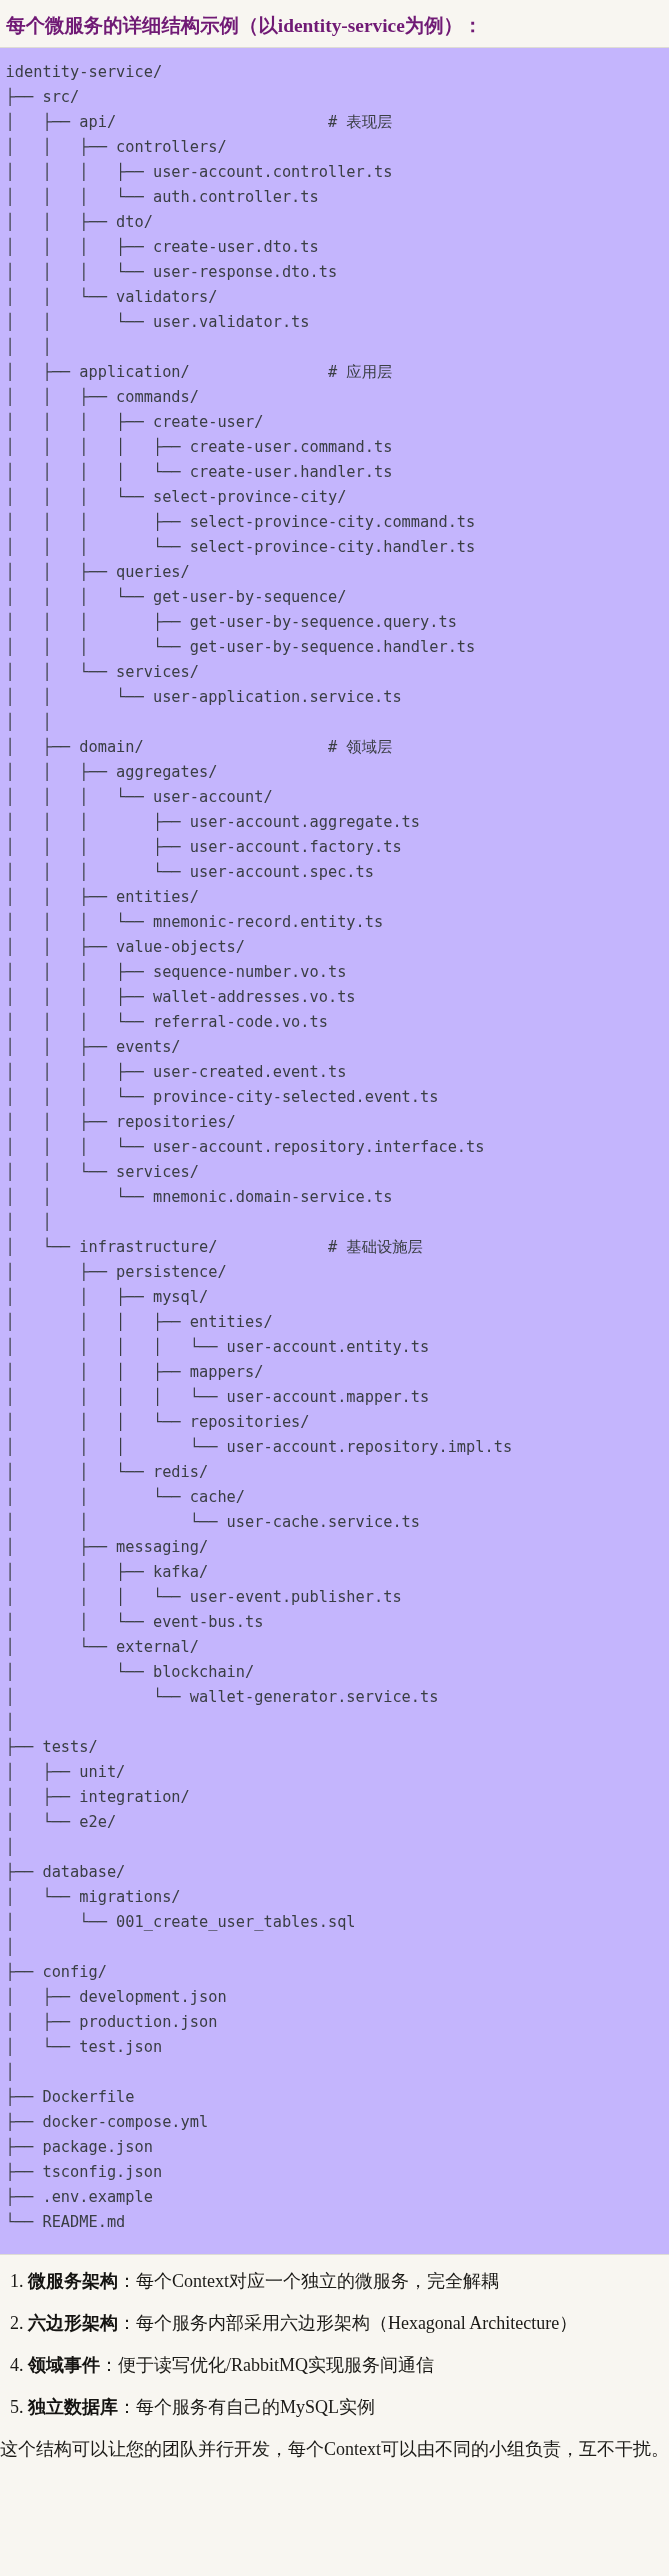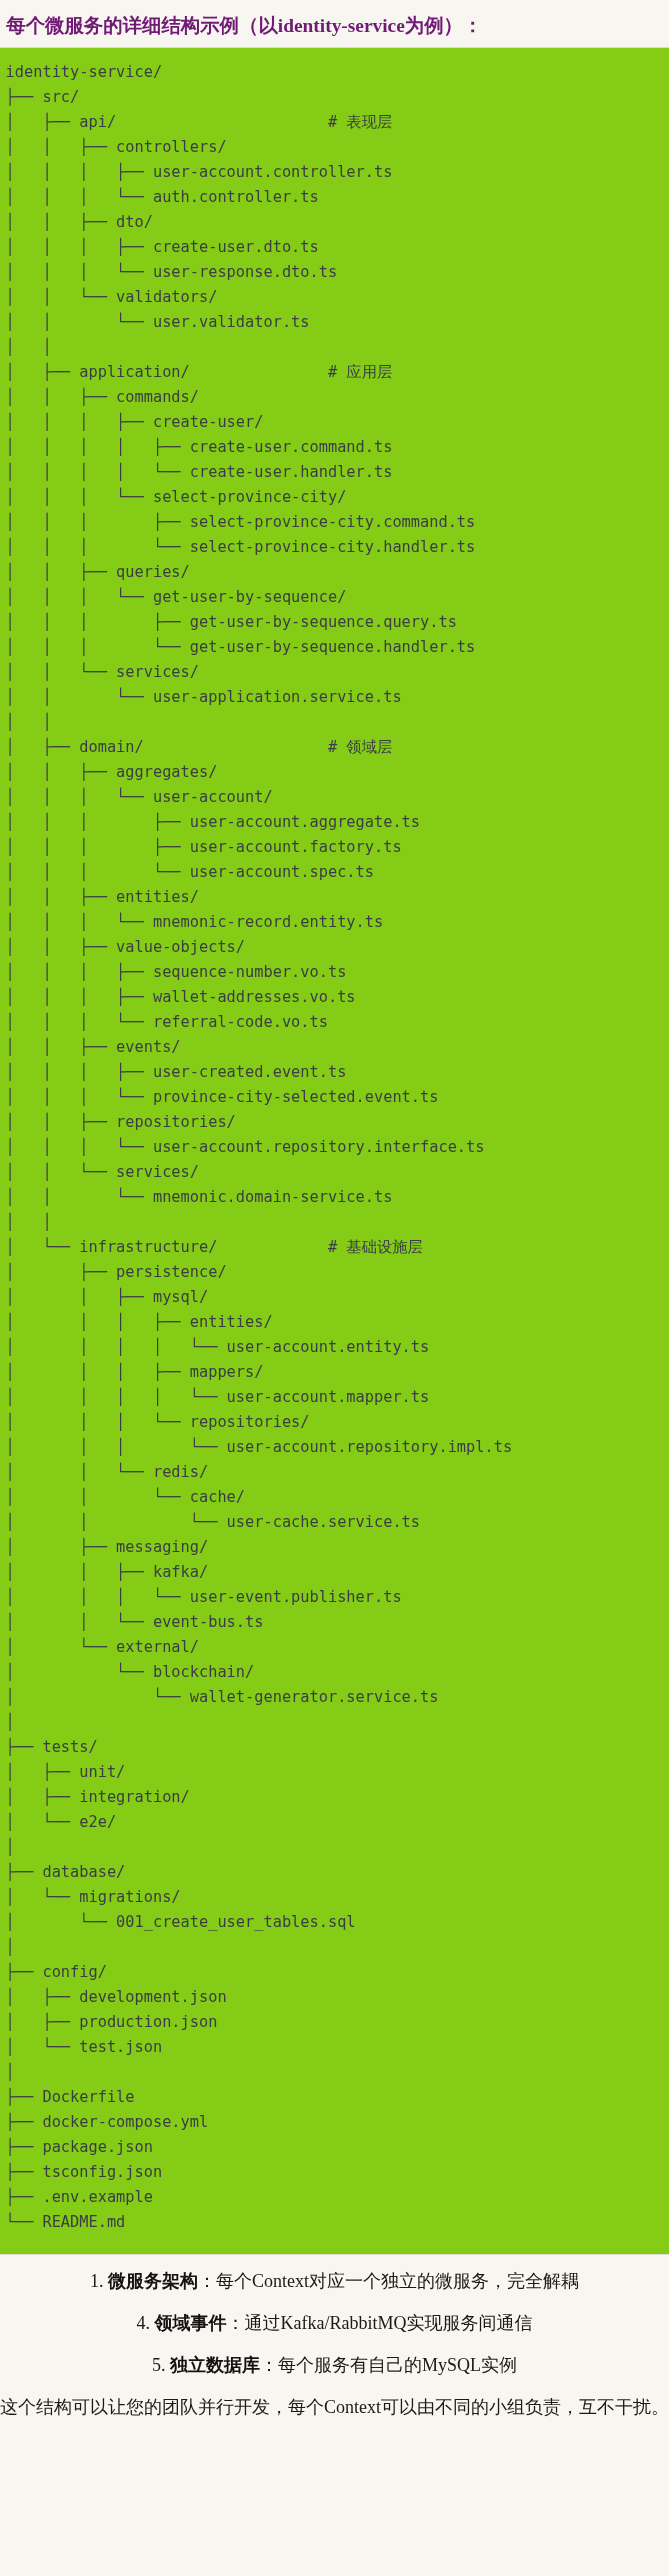"identity-service/" pre.tree { background: #84cc16 -> #c4b5fd }
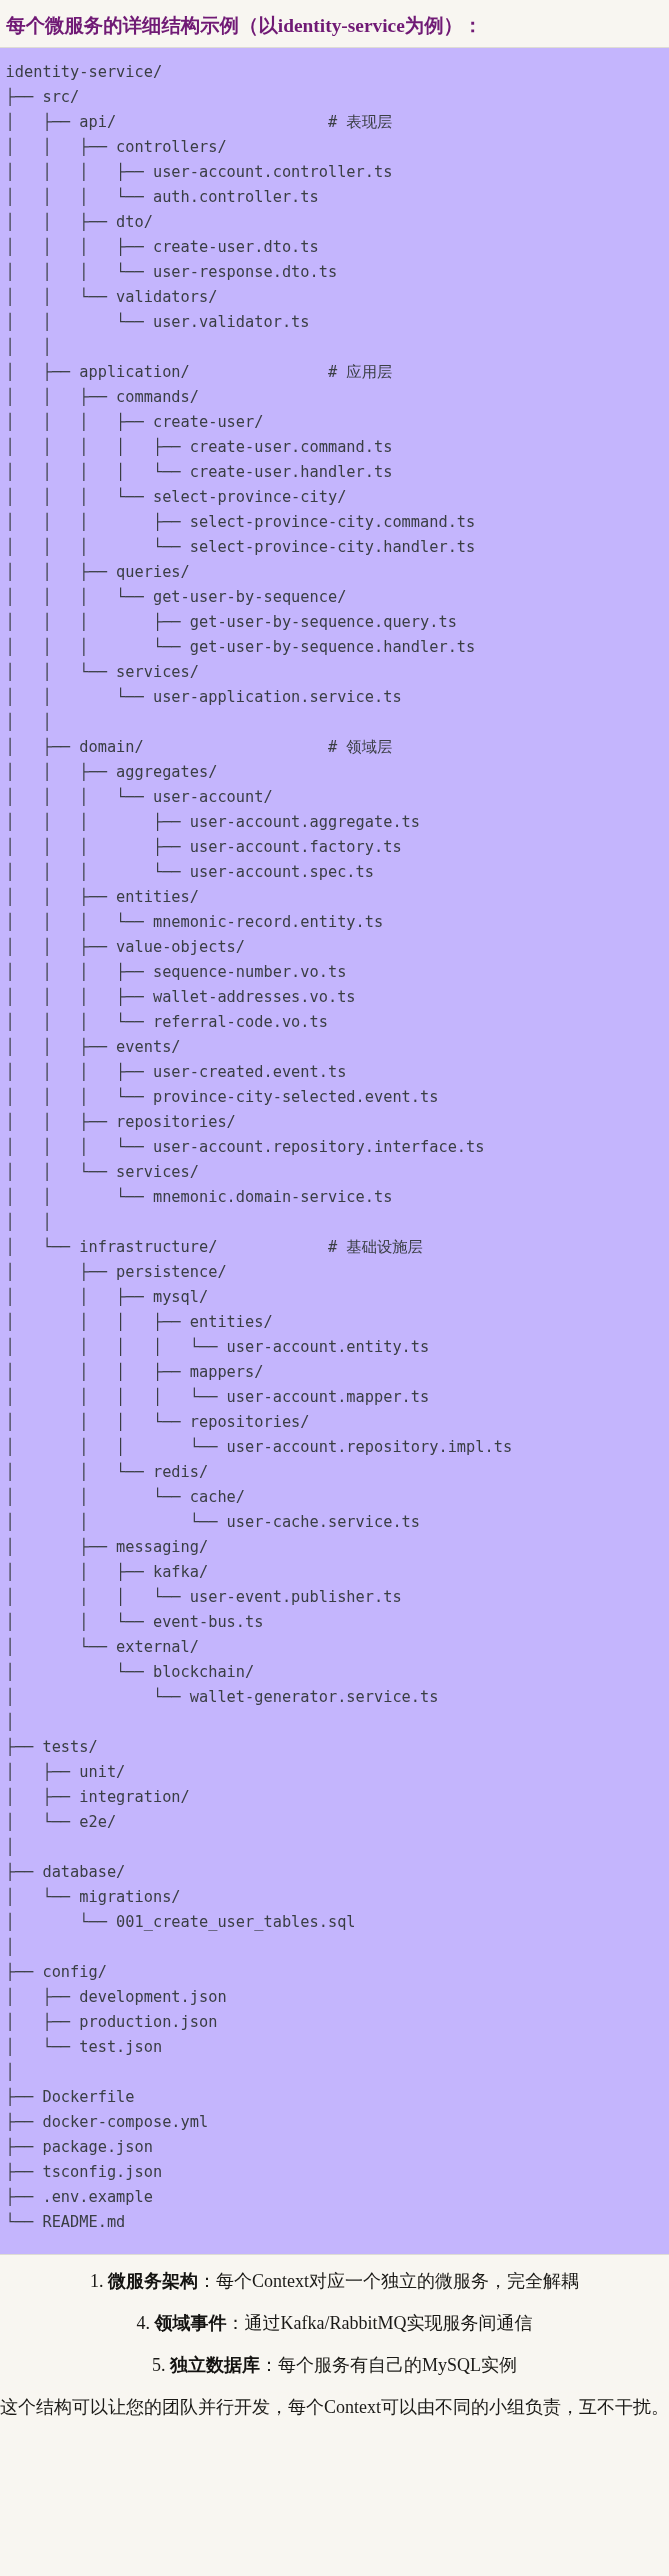"1. 微服务架构：每个Context对应一个独立的微服务，完全解耦" ol.notes { text-align: center -> none }
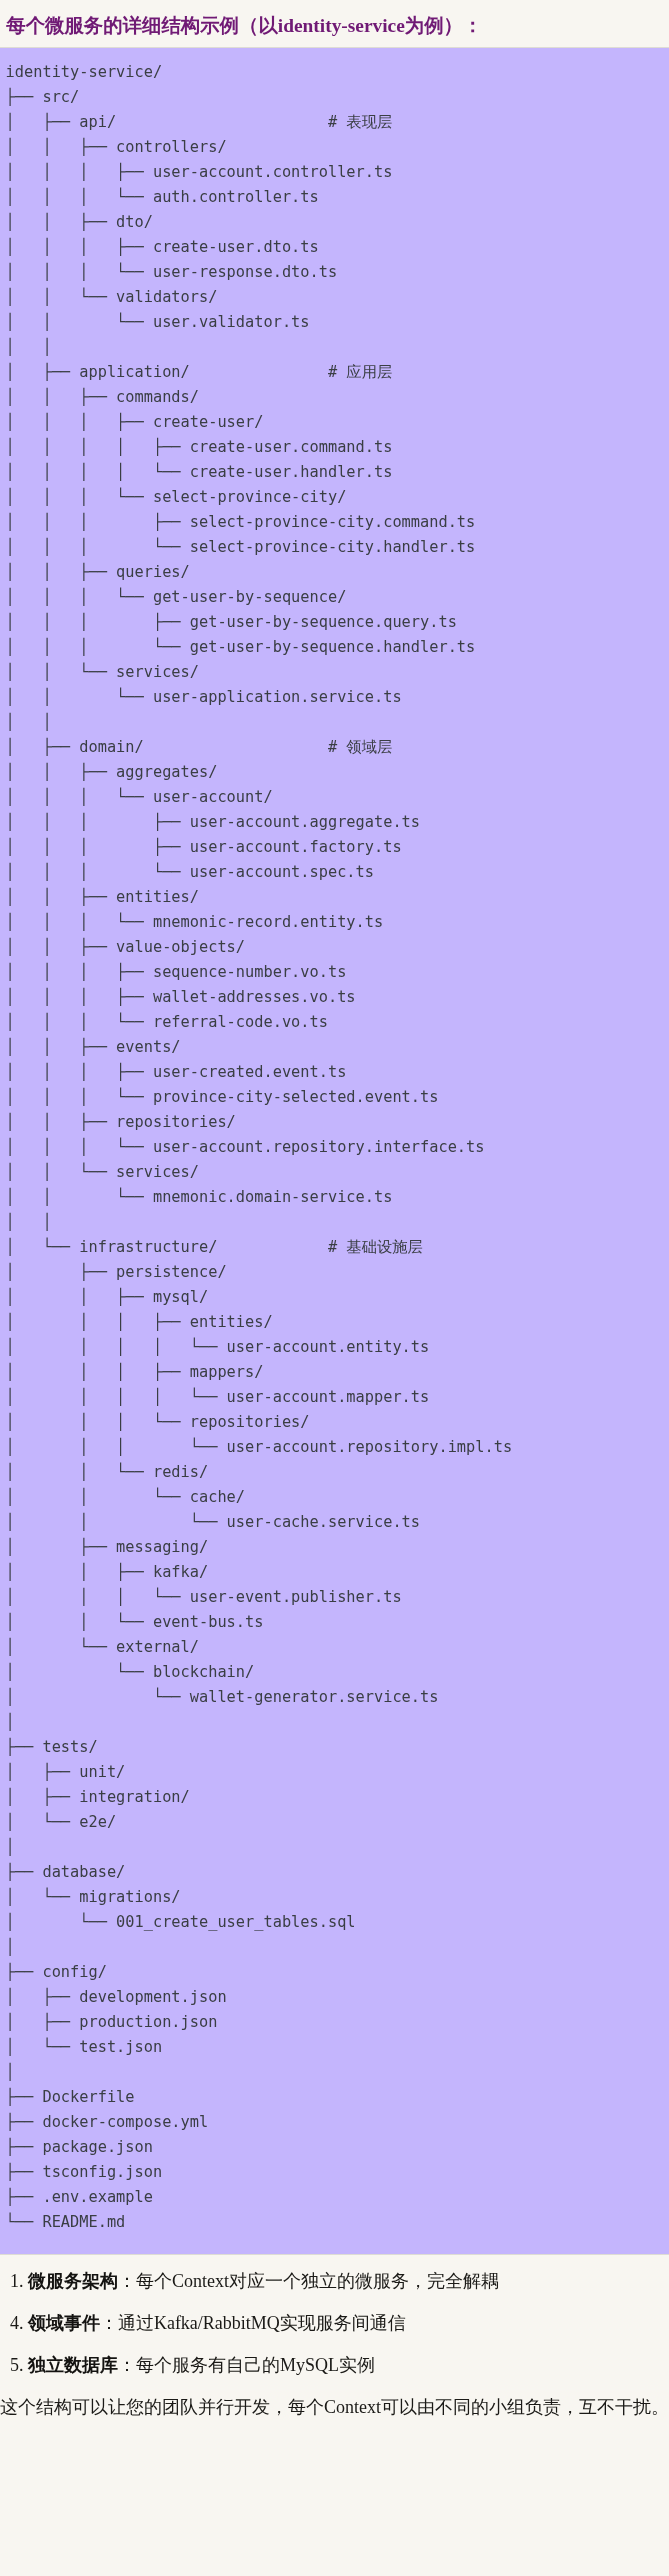"2. 六边形架构：每个服务内部采用六边形架构（Hexagonal" li { html: none -> <li><span>2.</span><span>六边形架构</span><span>：每个服务内部采用六边形架构（Hexagonal Architecture）</span></li> }
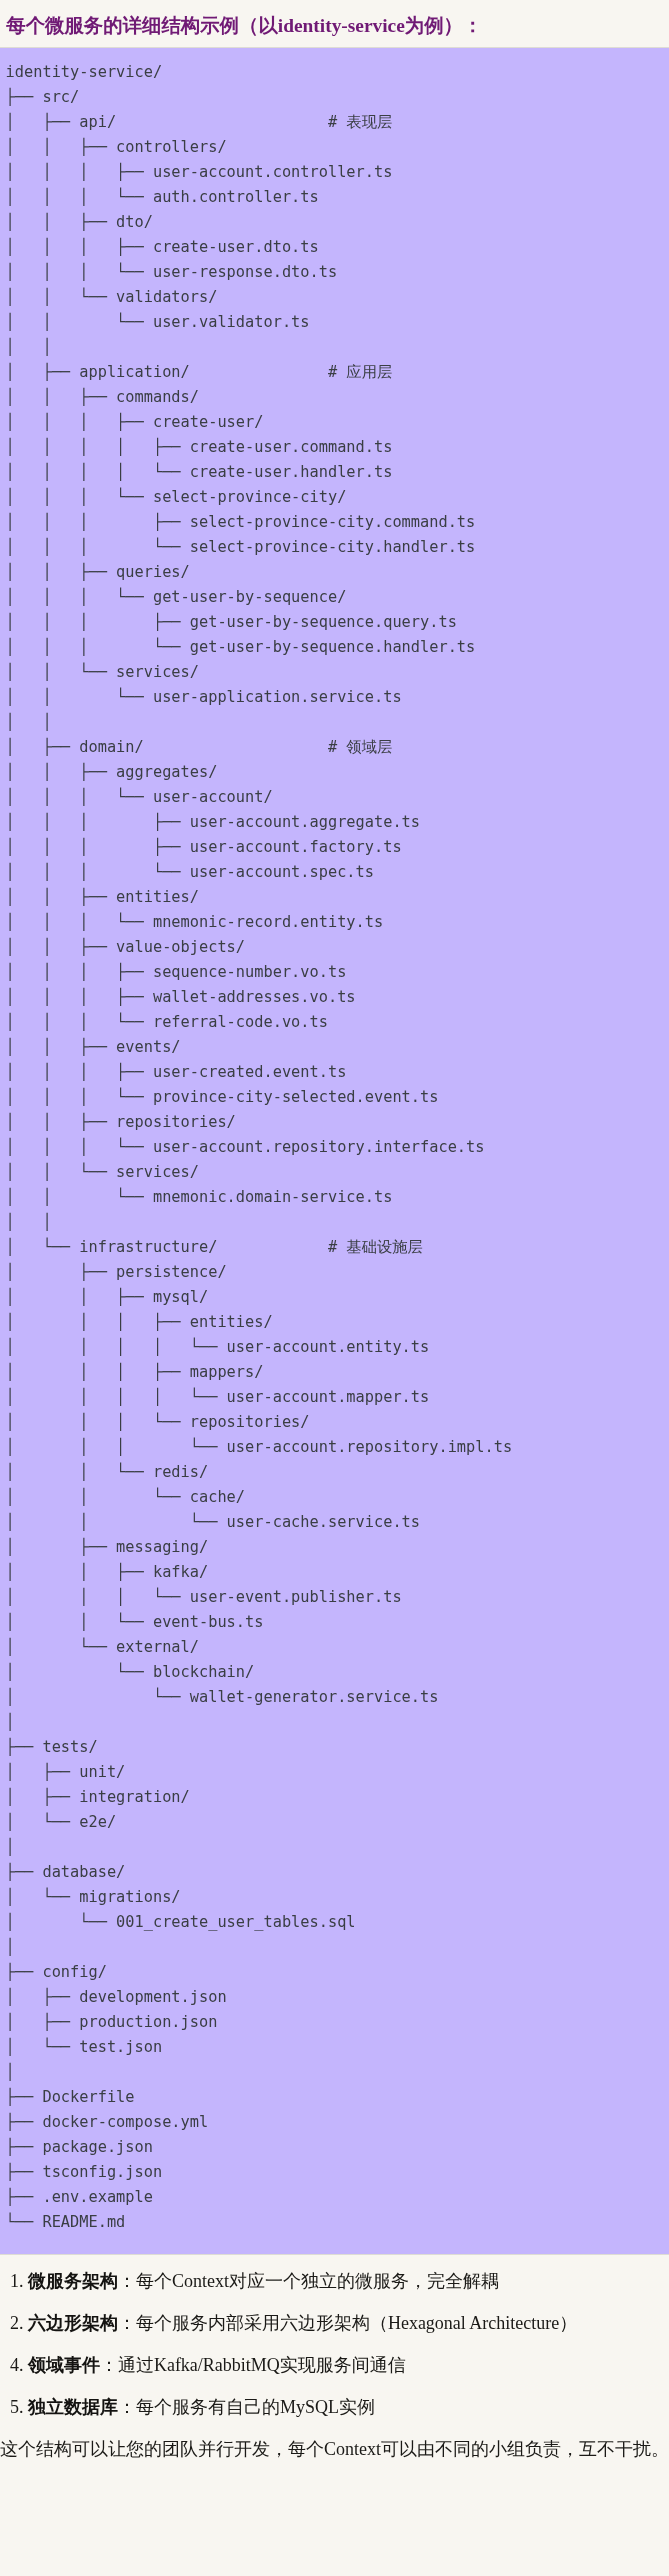"：通过Kafka/RabbitMQ实现服务间通信" span.desc { text: 通过Kafka/RabbitMQ -> 便于读写优化/RabbitMQ }
